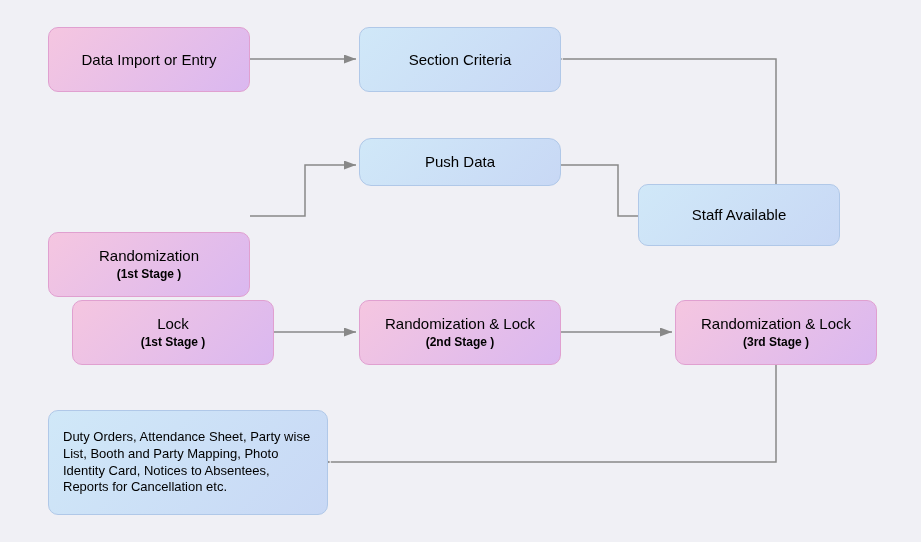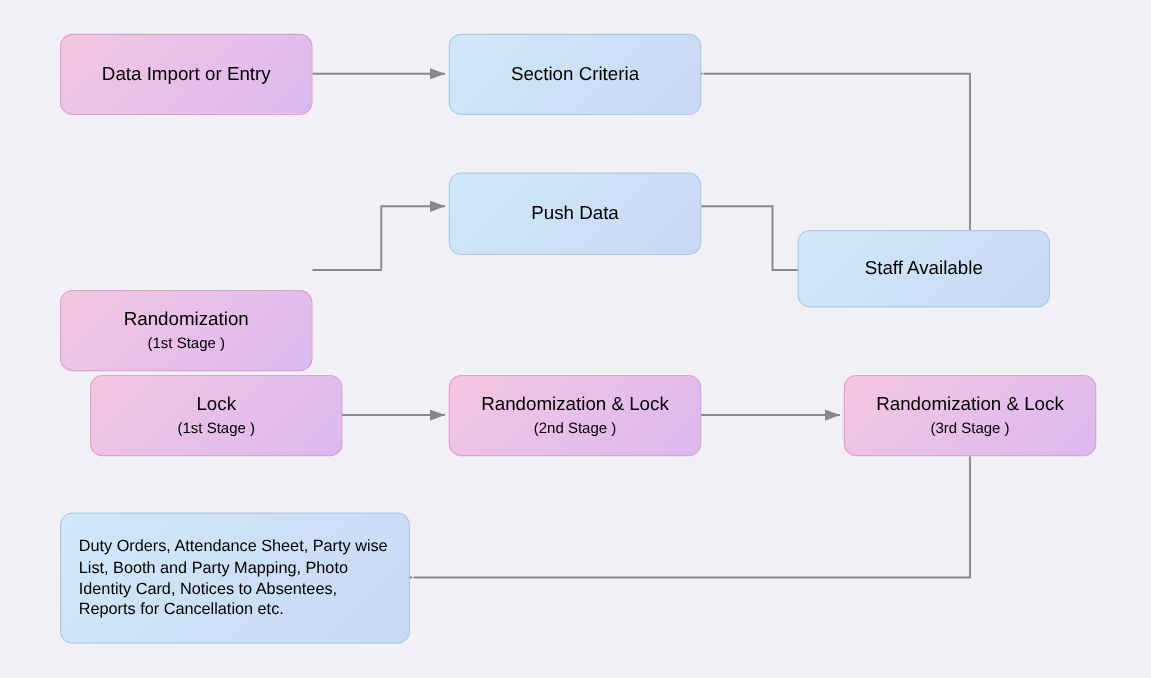"Push Data" div.node { border-radius: none -> 12px; height: 66px -> 48px }
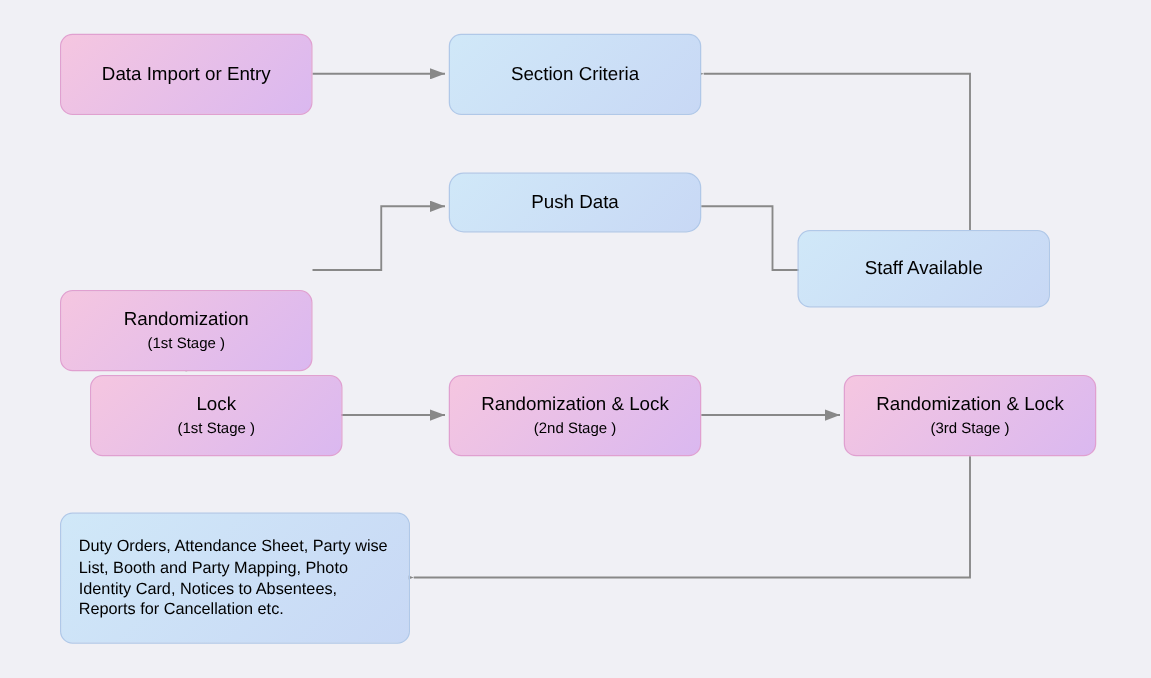"(1st Stage )" .node .sub { font-weight: 400 -> 700 }
